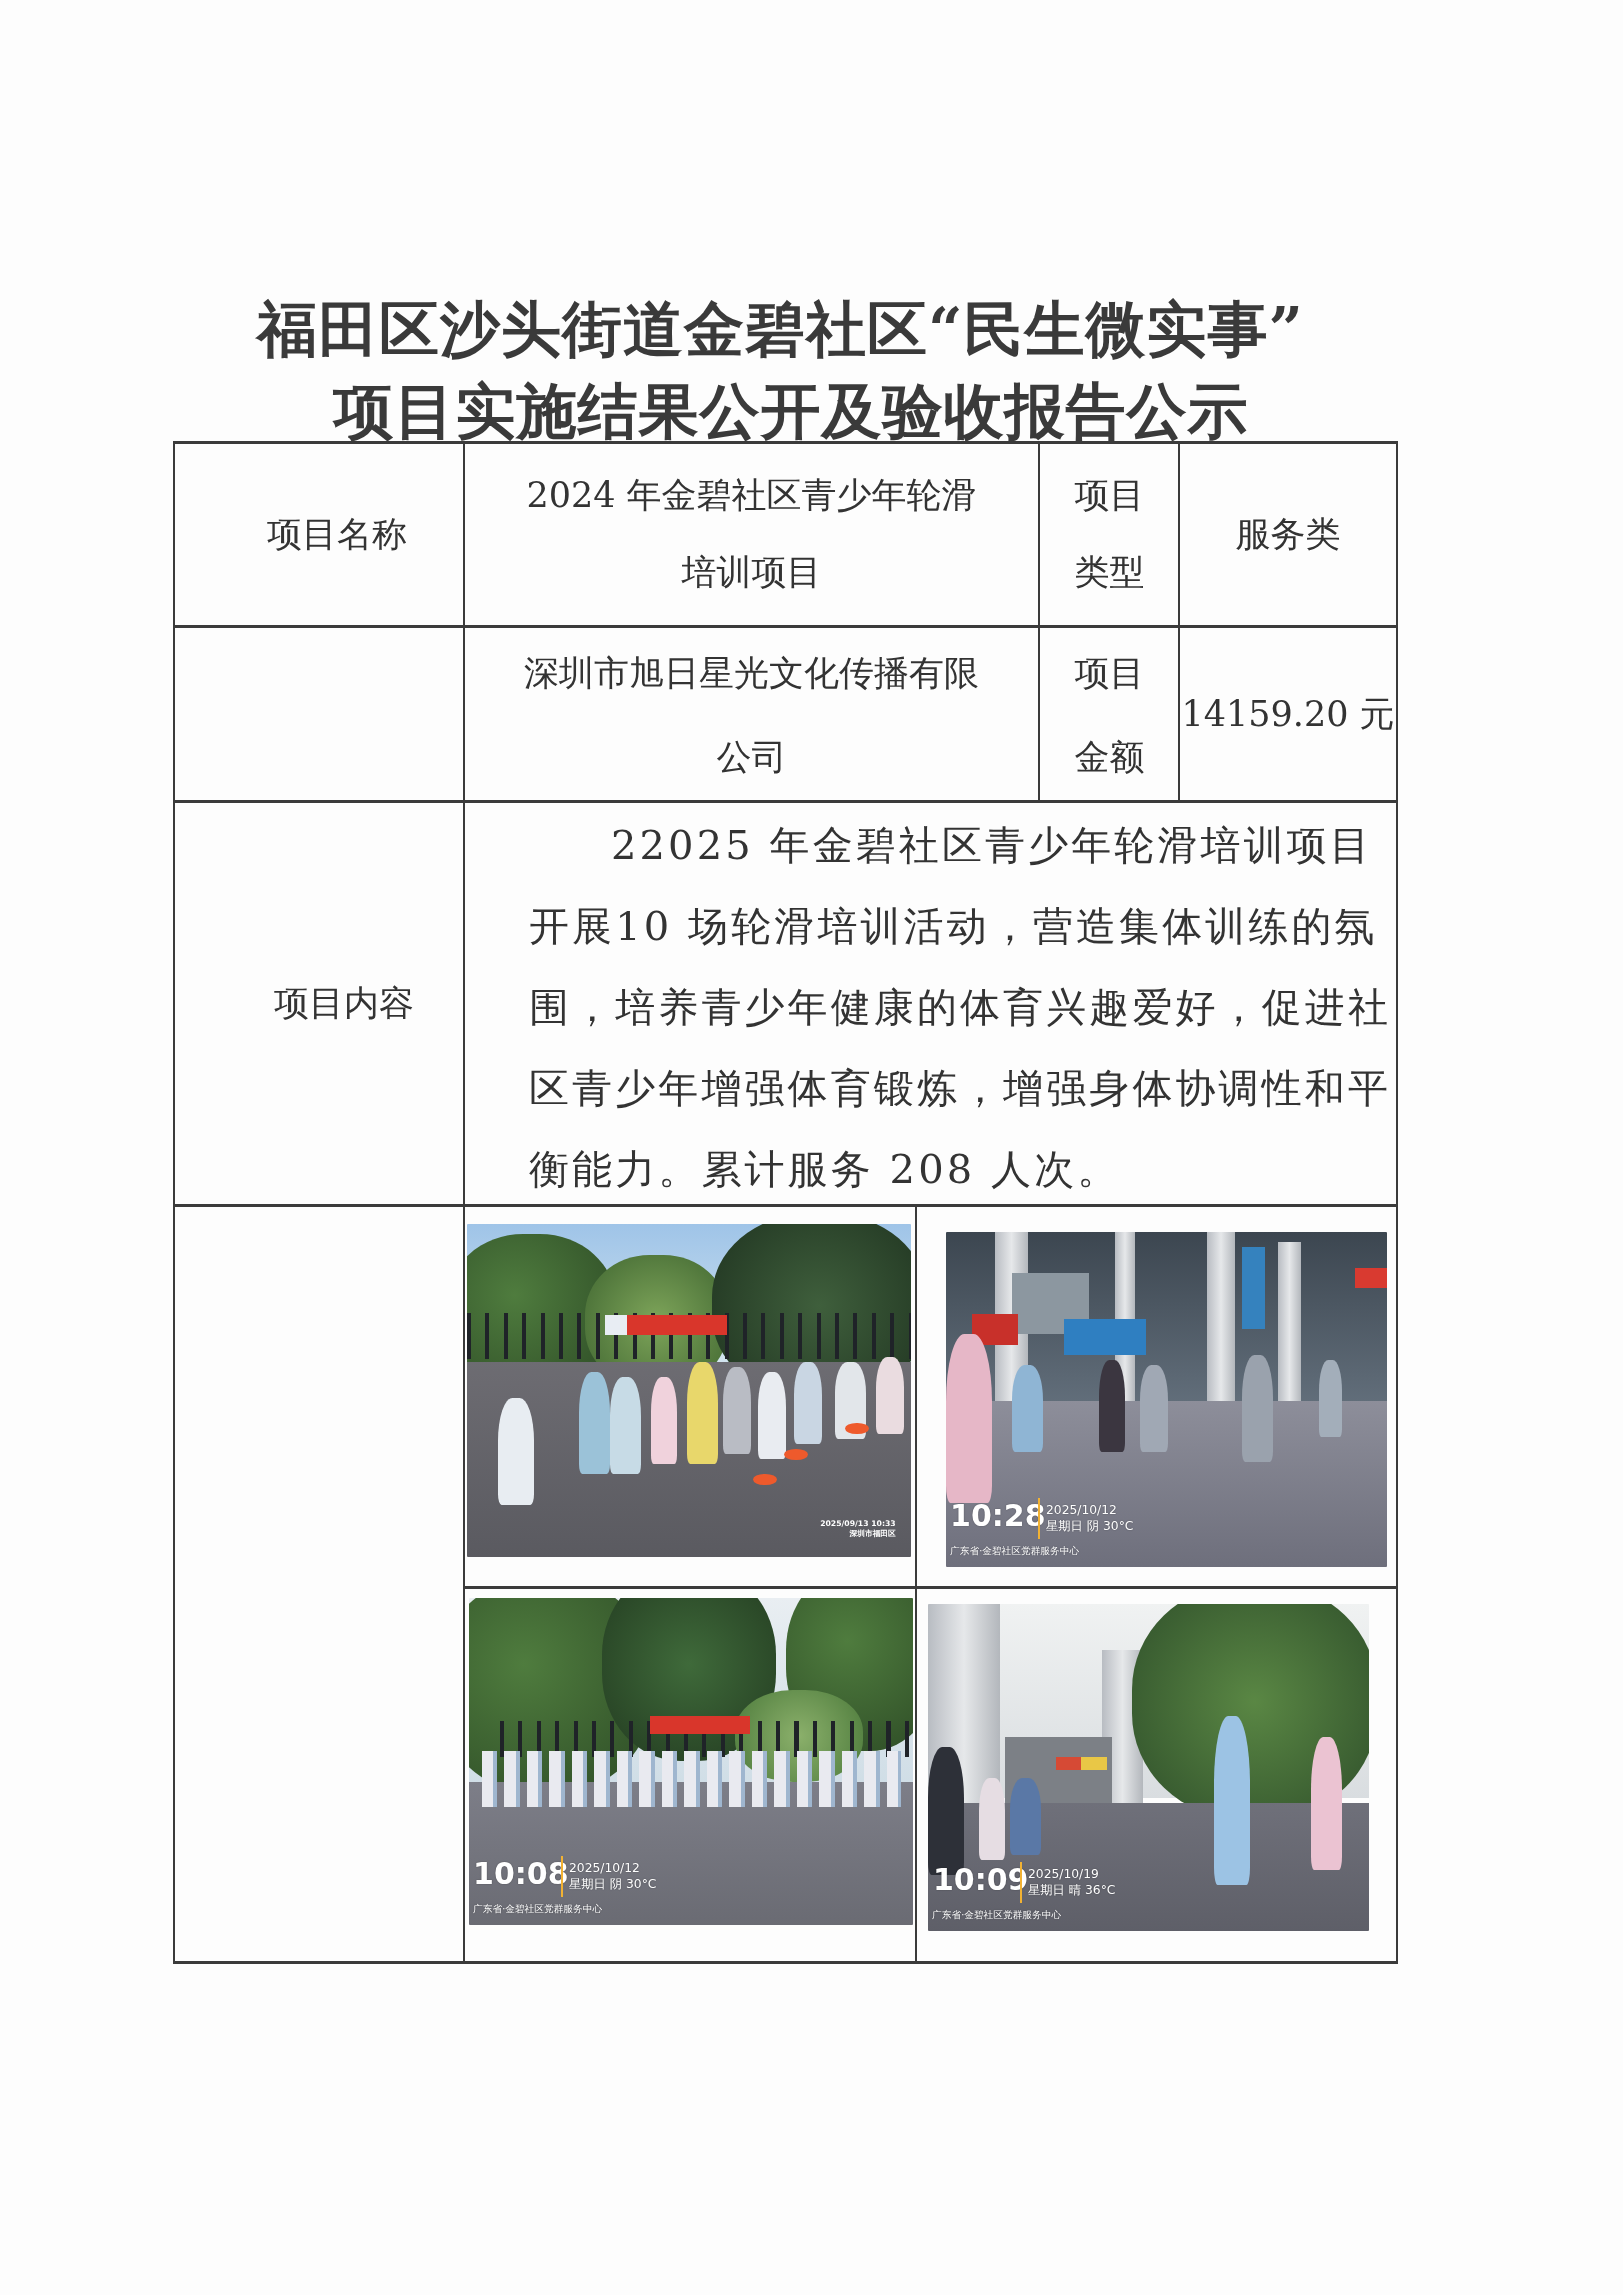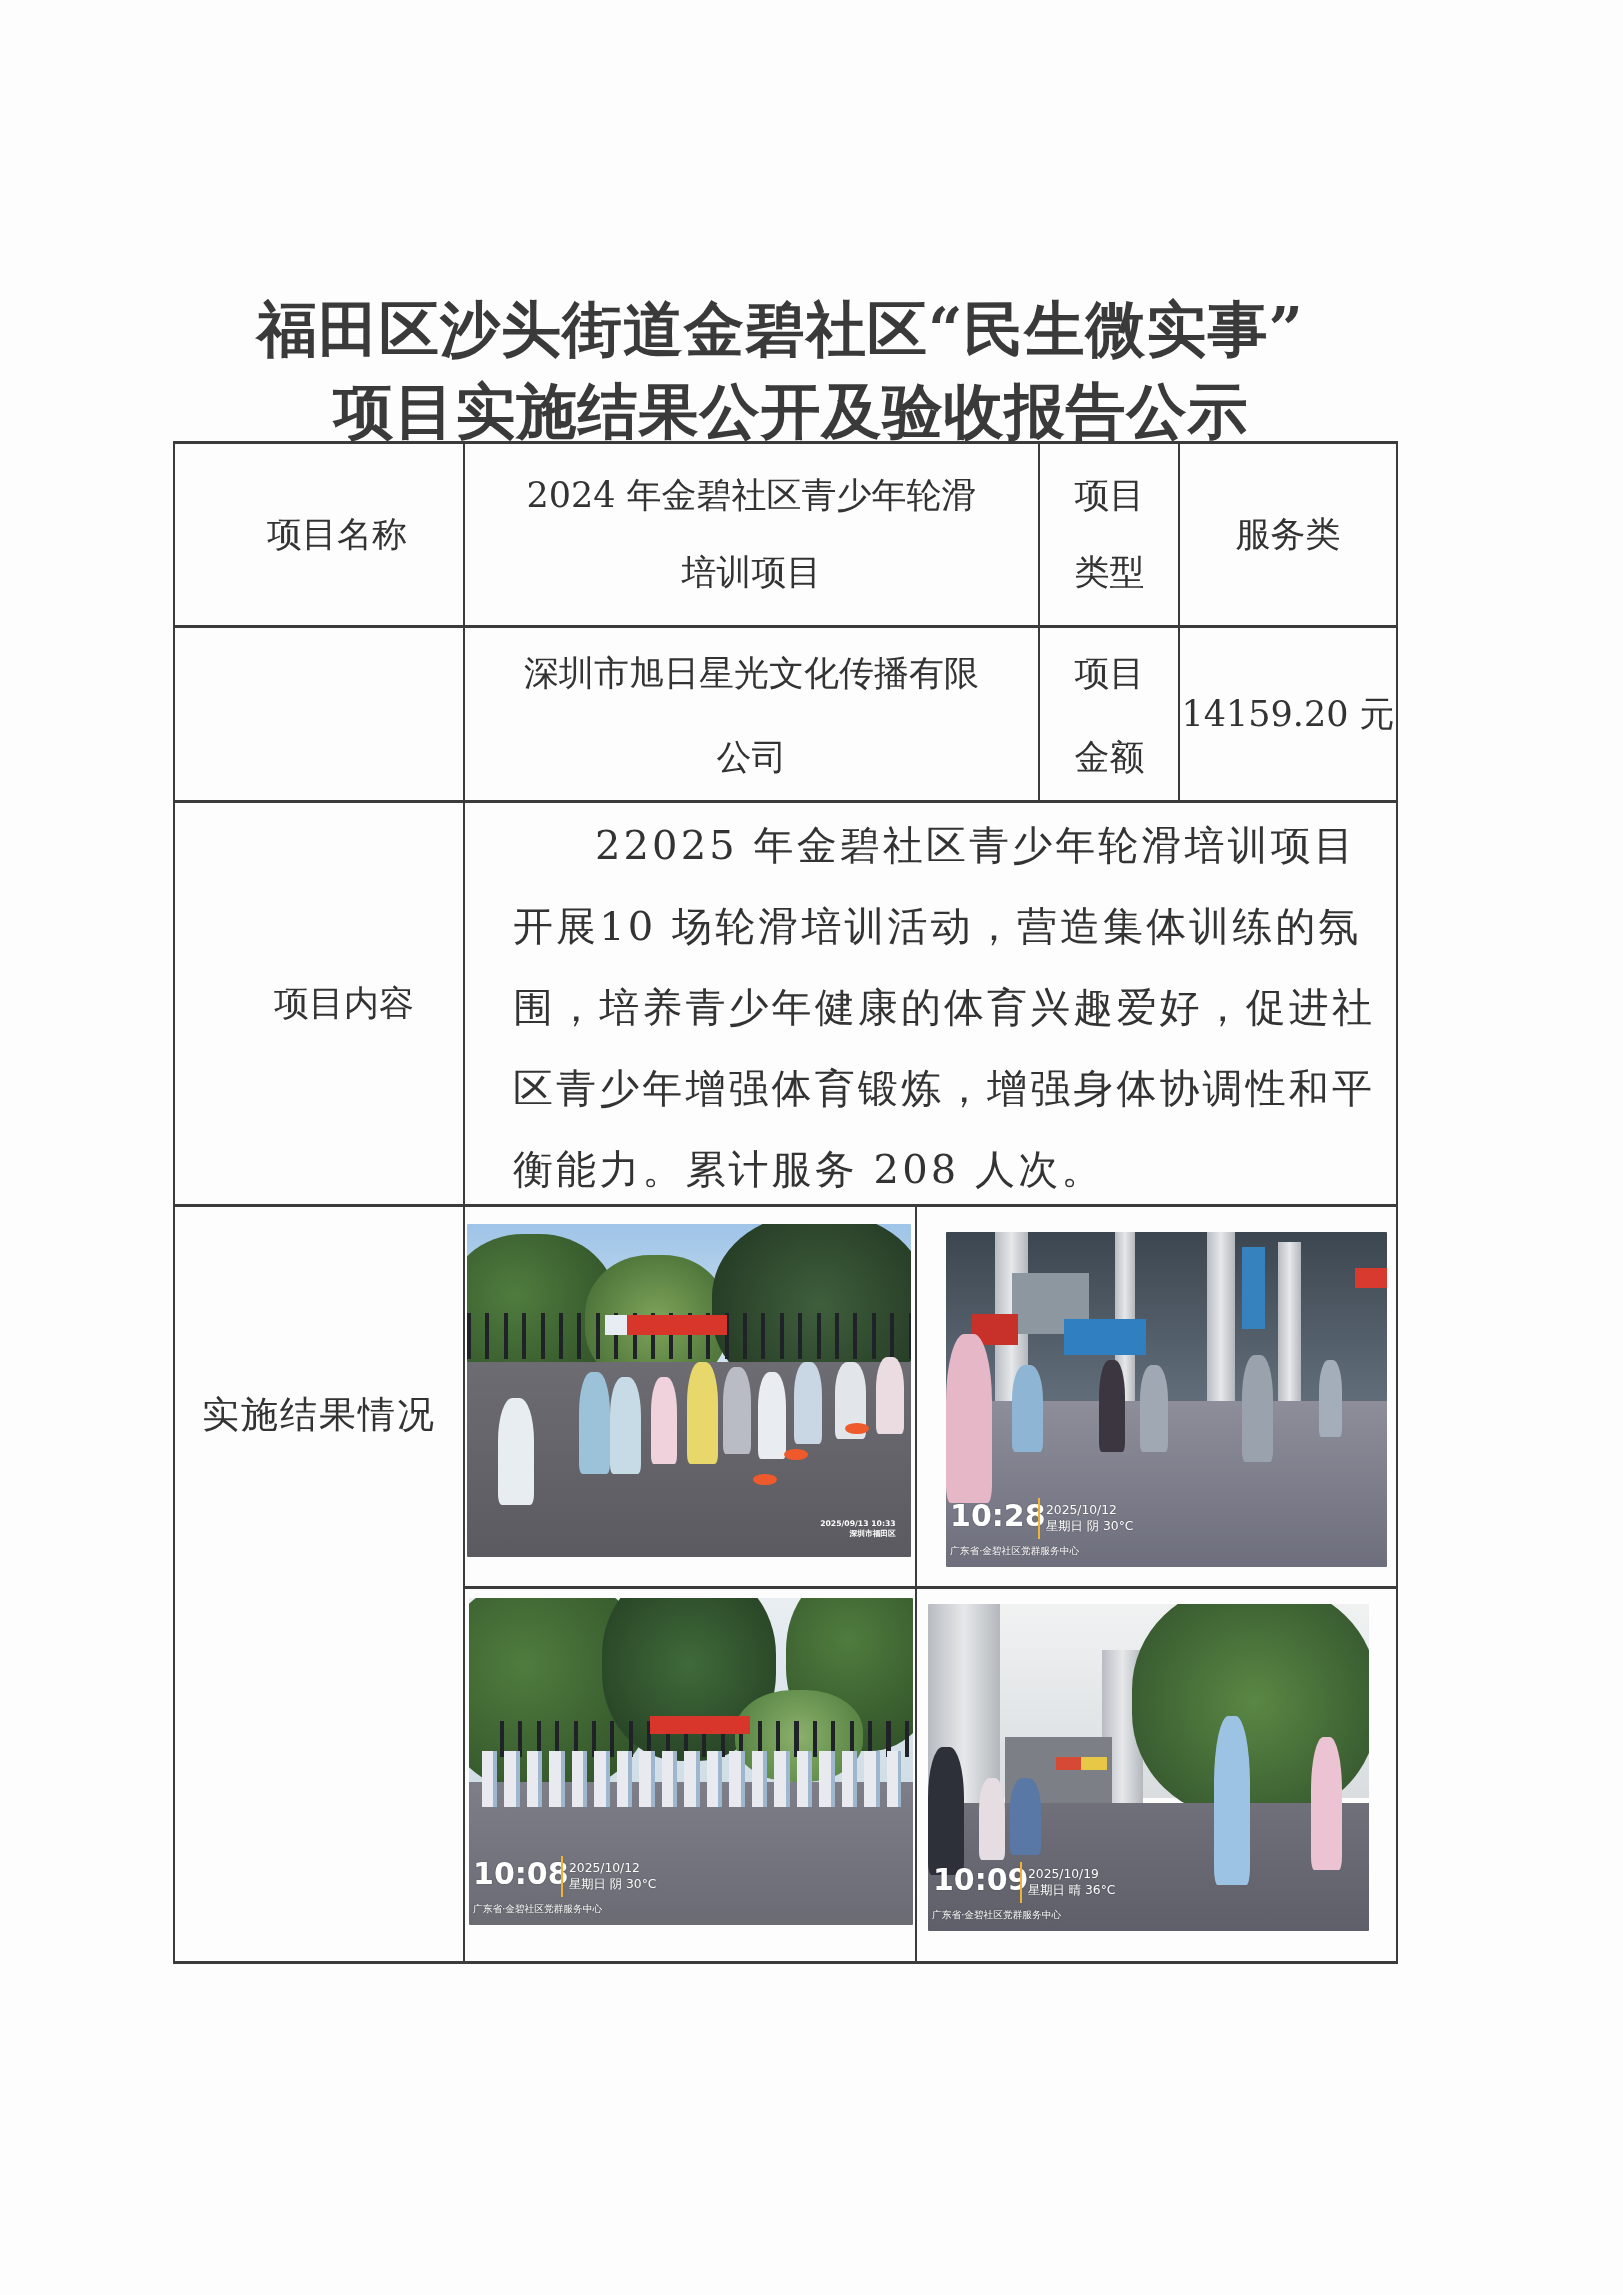"22025 年金碧社区青少年轮滑培训项目开展10" div.cell { left: 292px -> 308px }
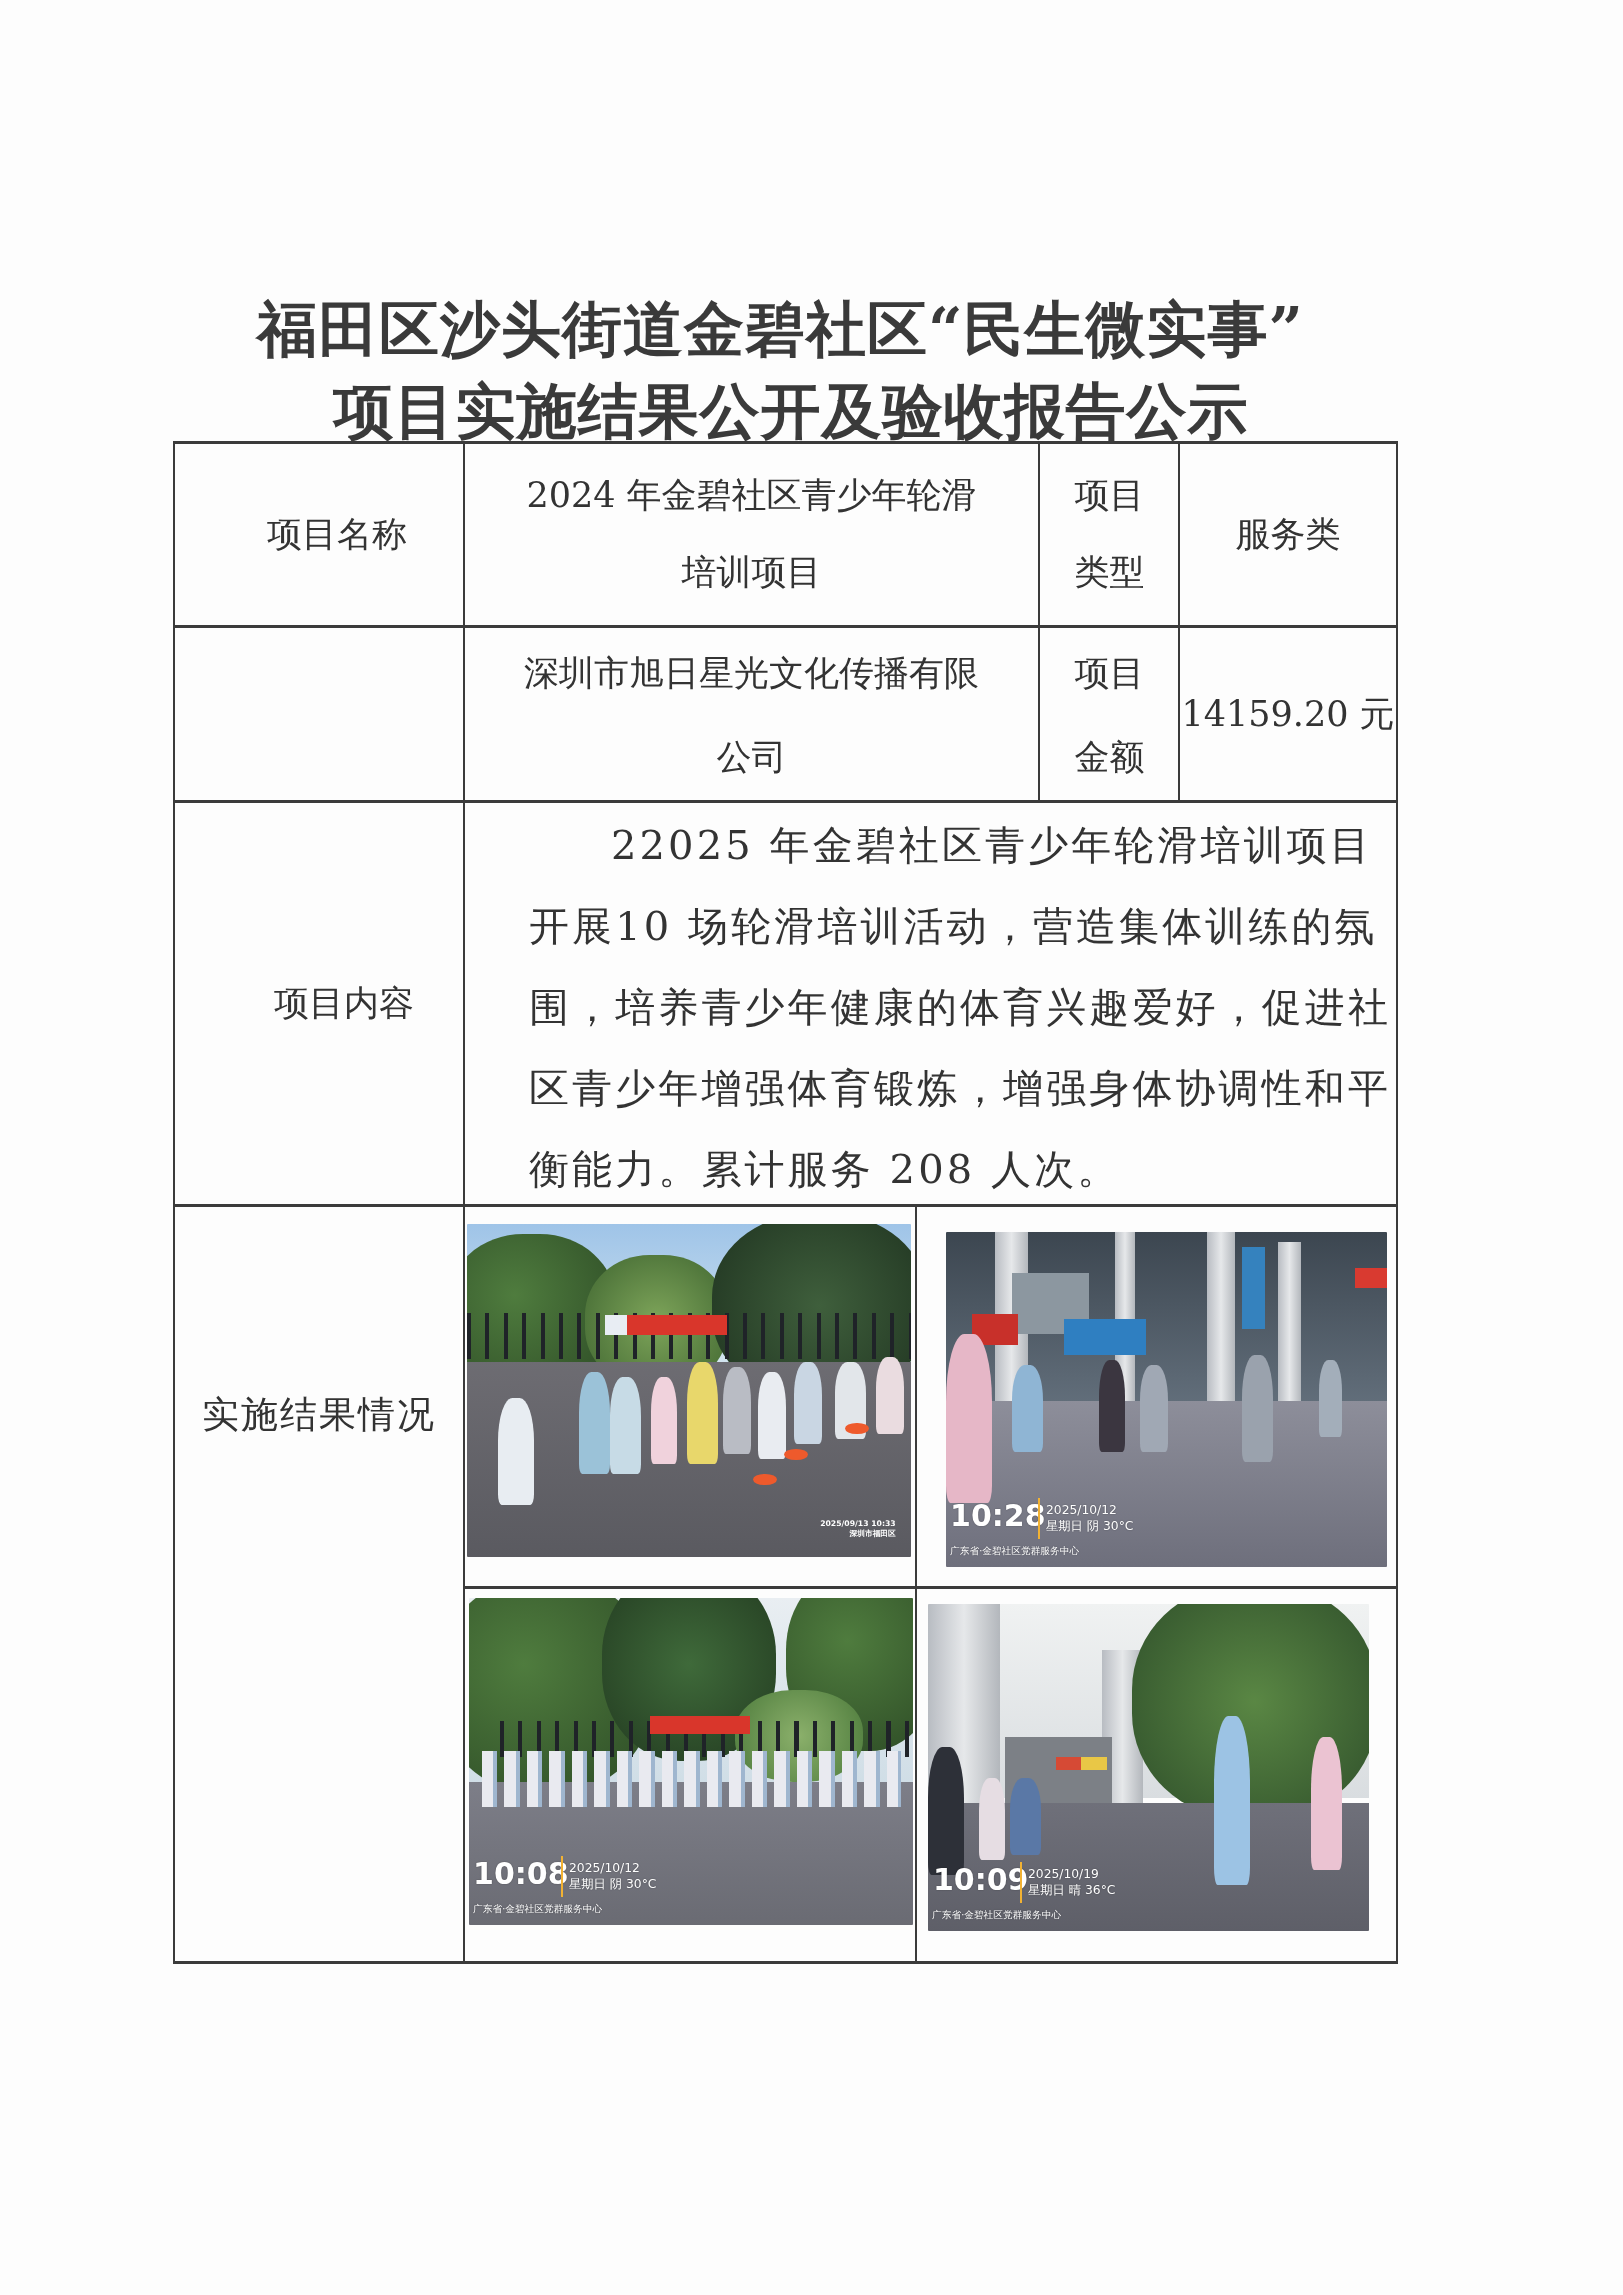"实施结果情况" div.cell { html: <div> <span>实施结果情况</span> </div> -> none }
